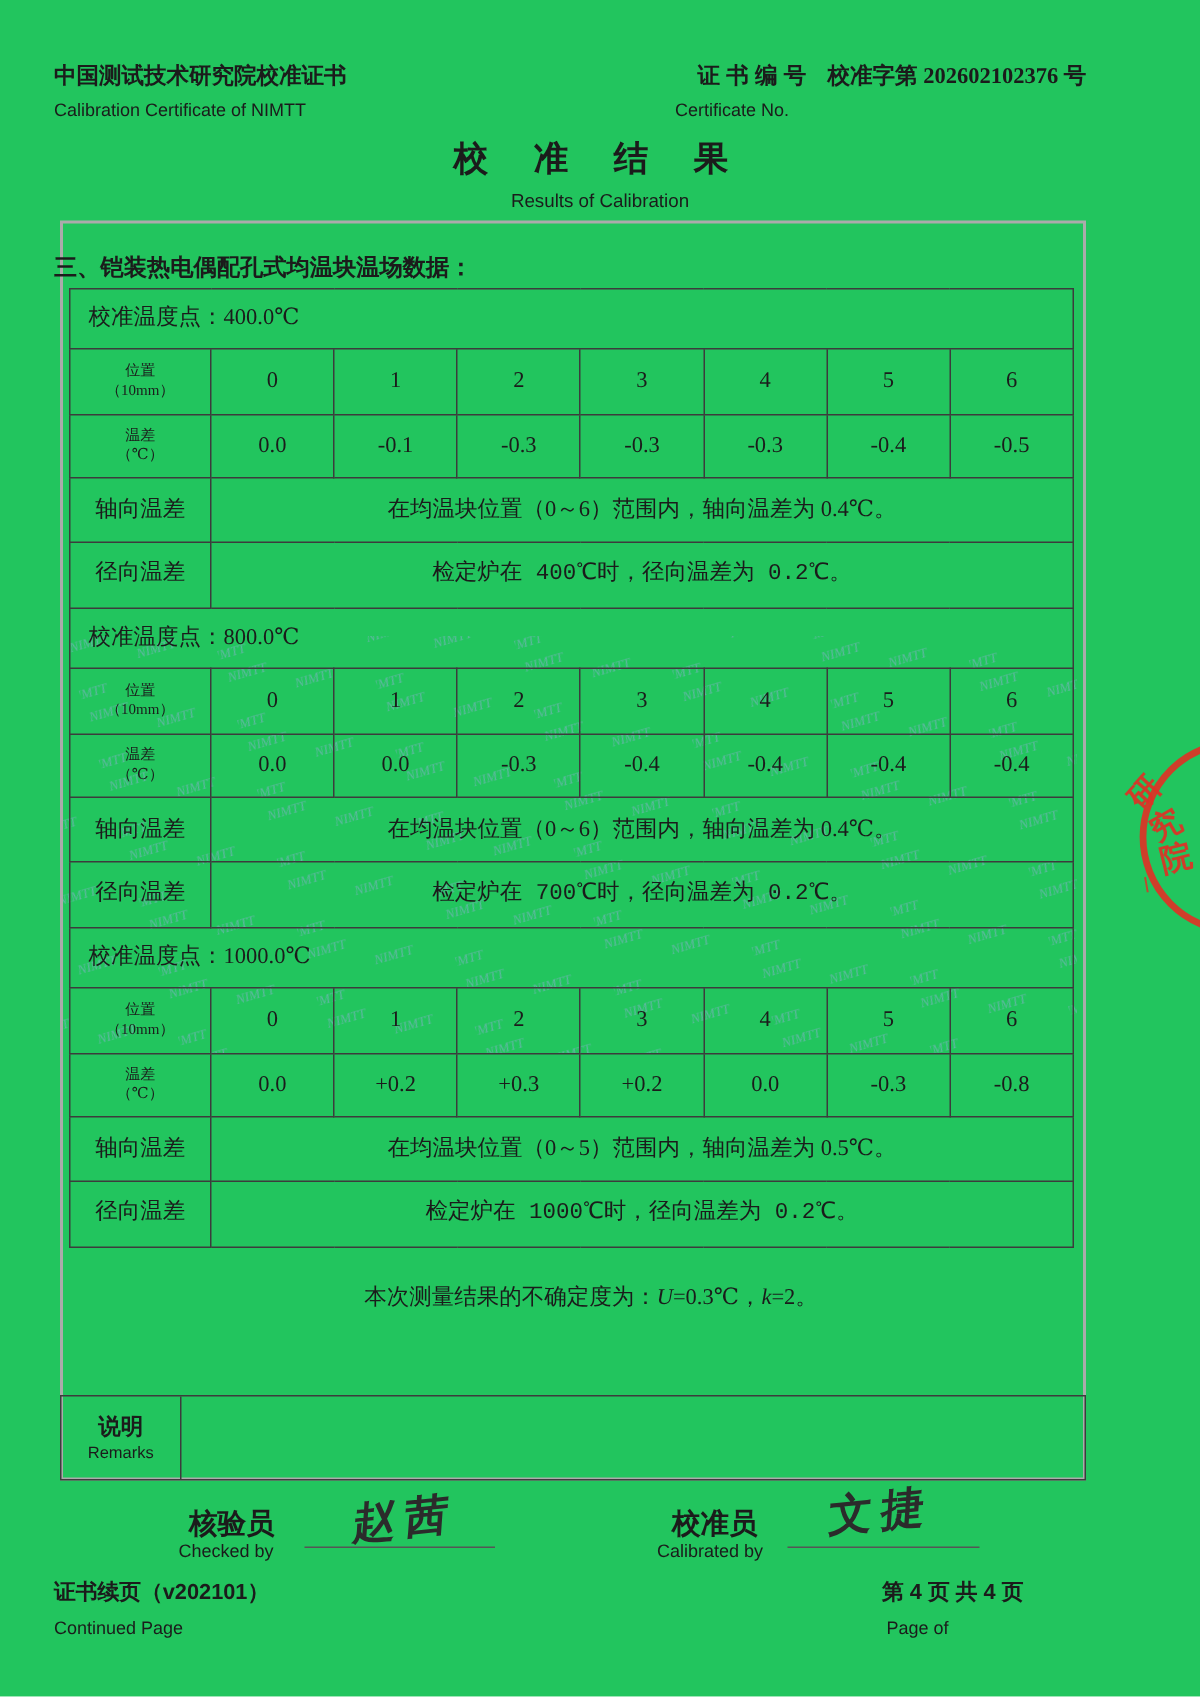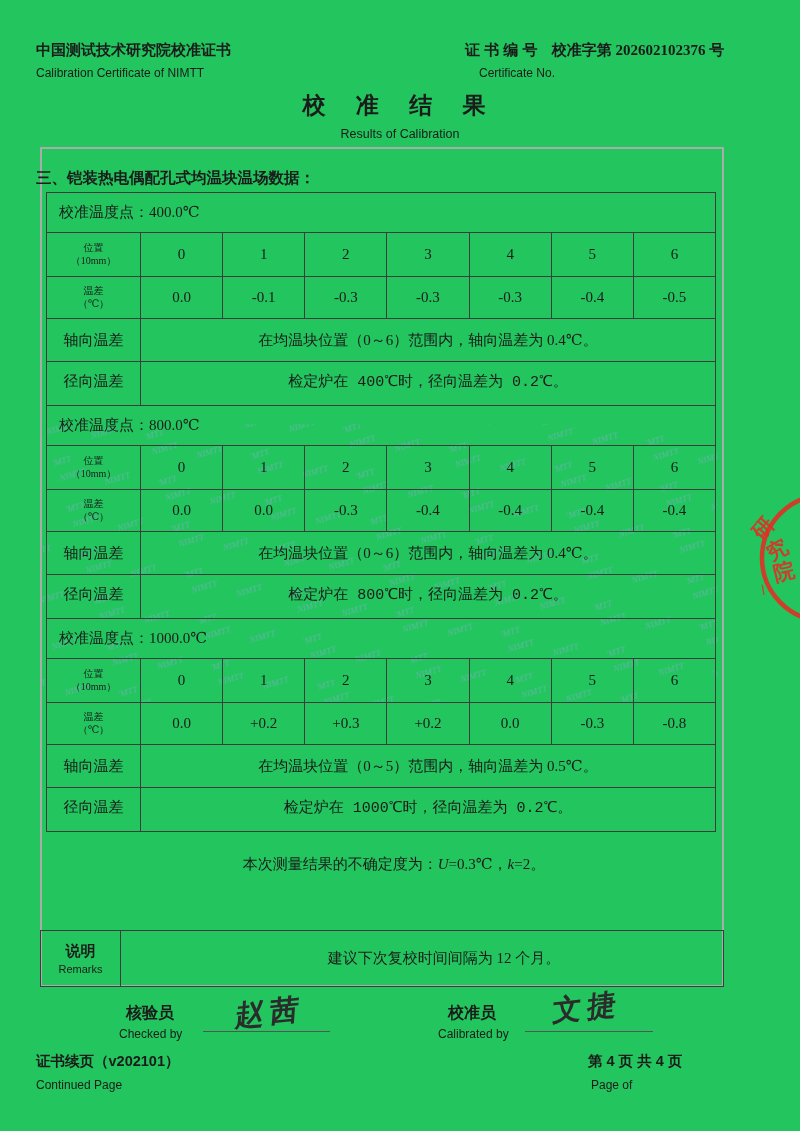"Certificate No." .cert-en { left: 479px -> 450px }
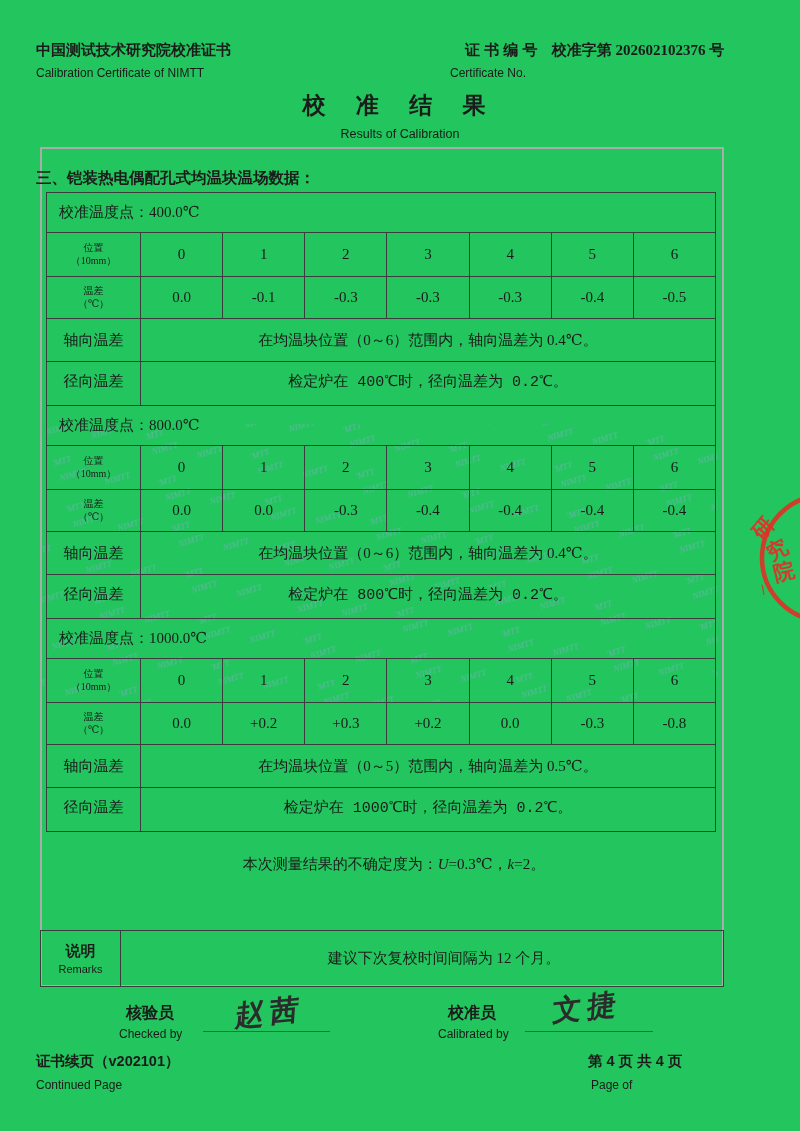"检定炉在 800℃时，径向温差为 0.2℃。" td { text: 800 -> 700 }
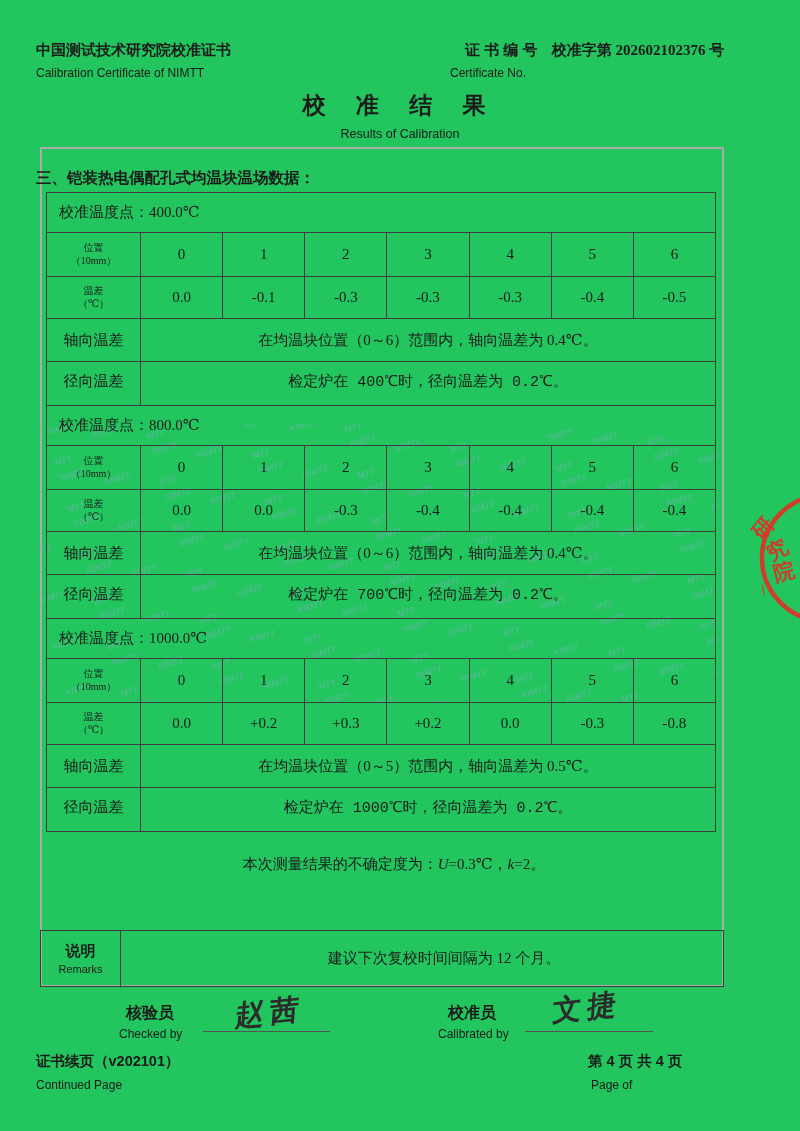"建议下次复校时间间隔为 12 个月。" div.remarks-text { html: <div>建议下次复校时间间隔为 12 个月。</div> -> none }
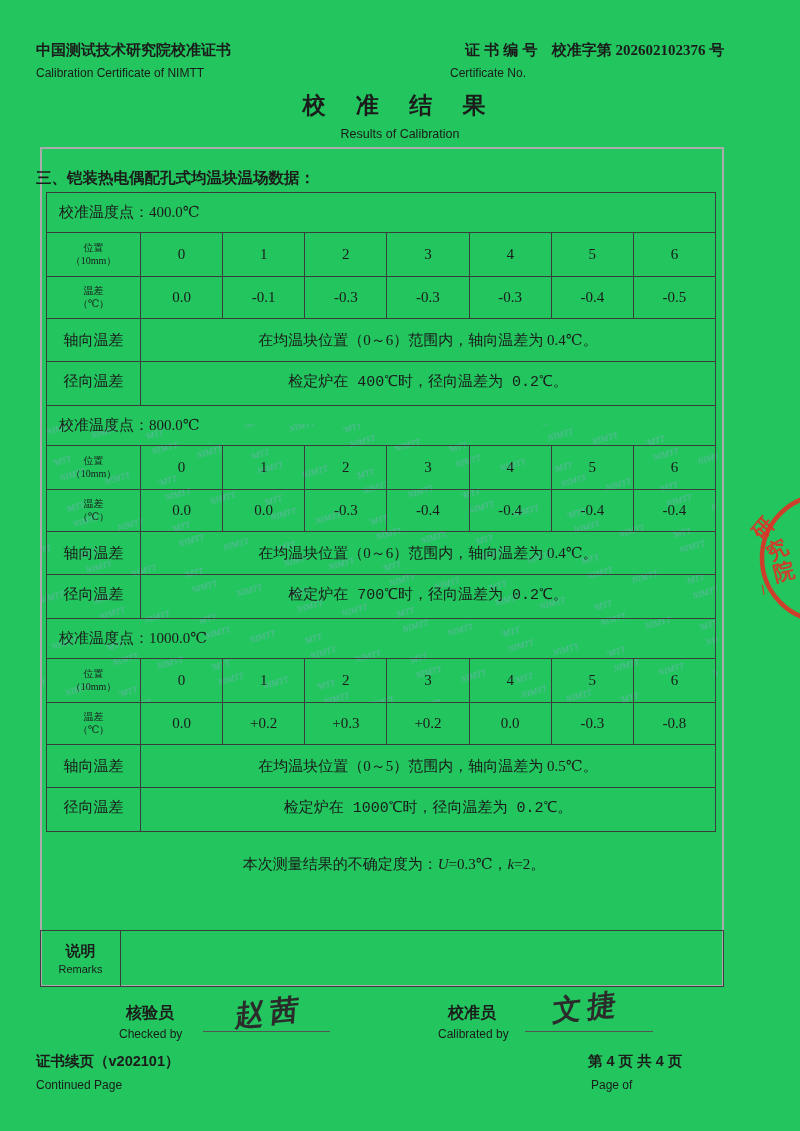"核验员" .sig-label-cn { font-size: 16px -> 19px }
